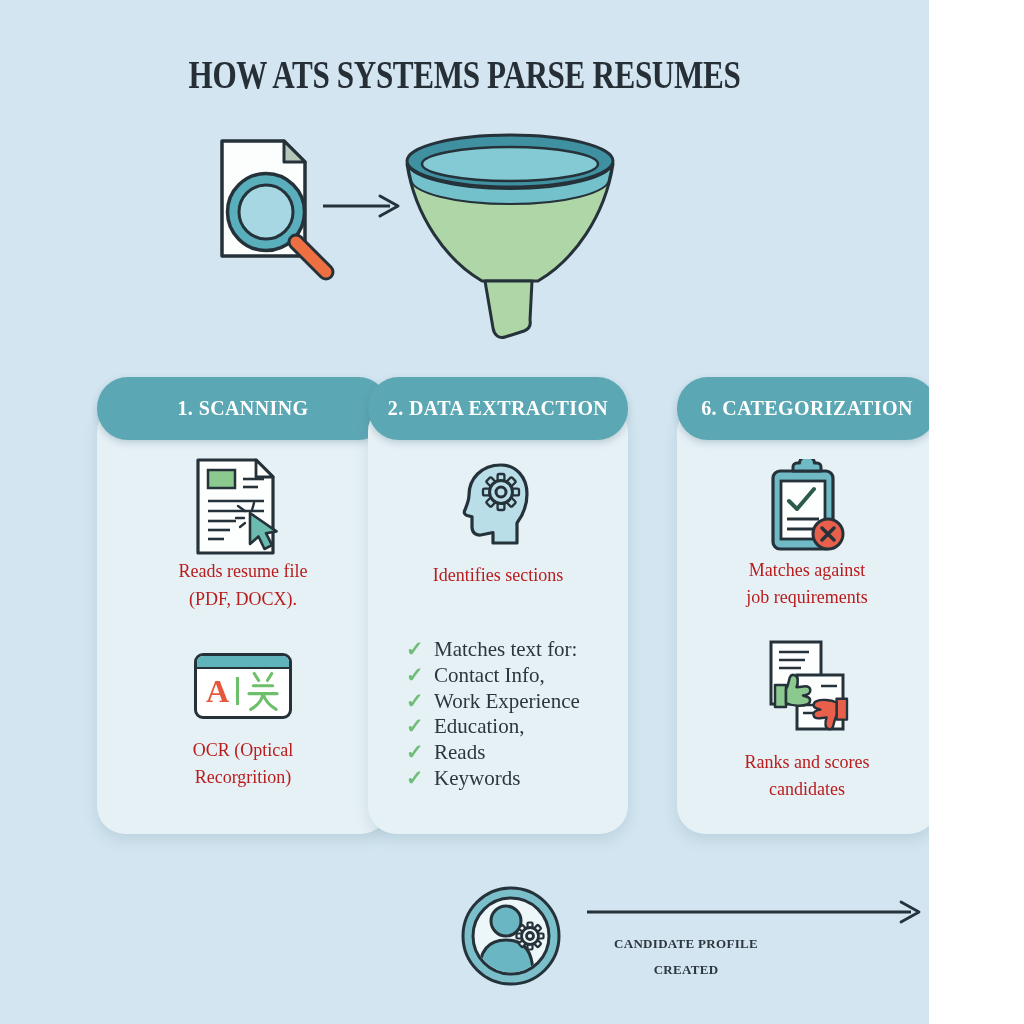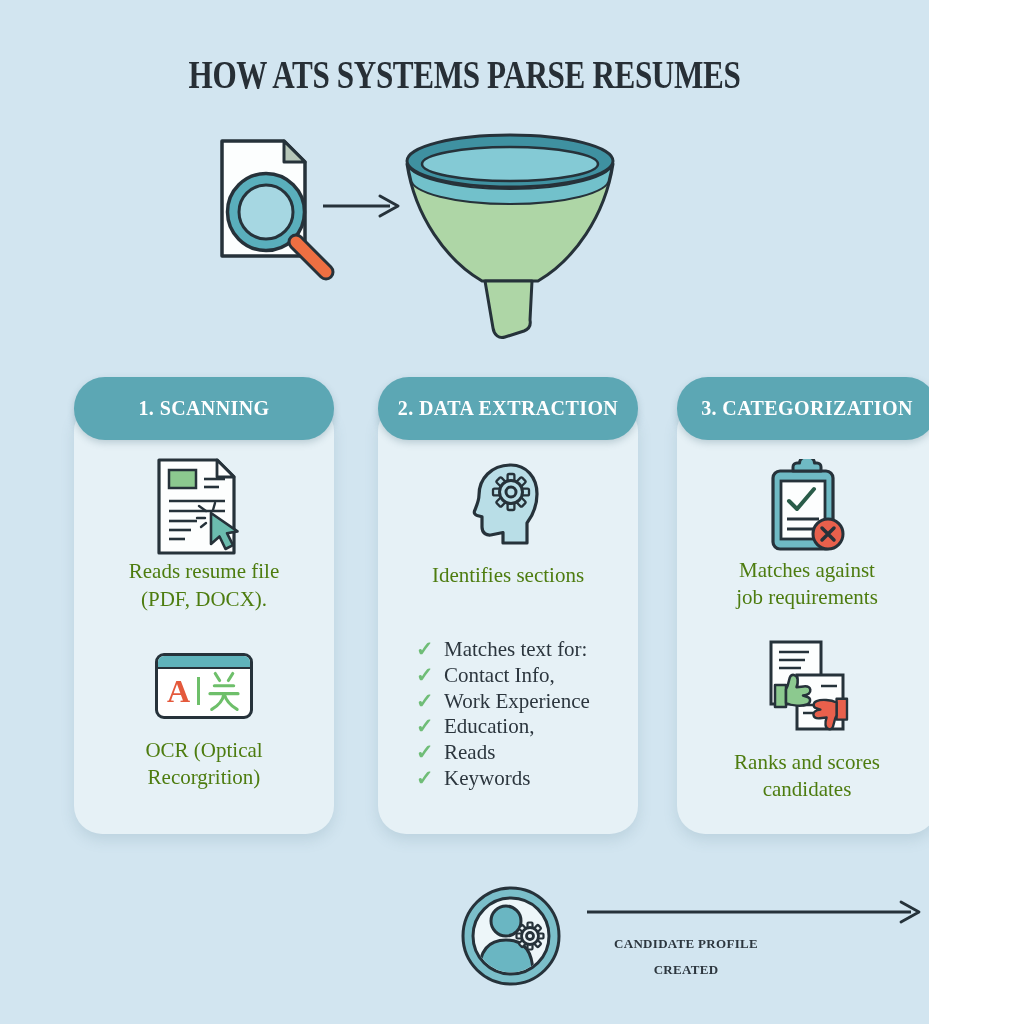"1. SCANNING" #card-scanning { left: 74px -> 97px; padding-left: none -> 32px }
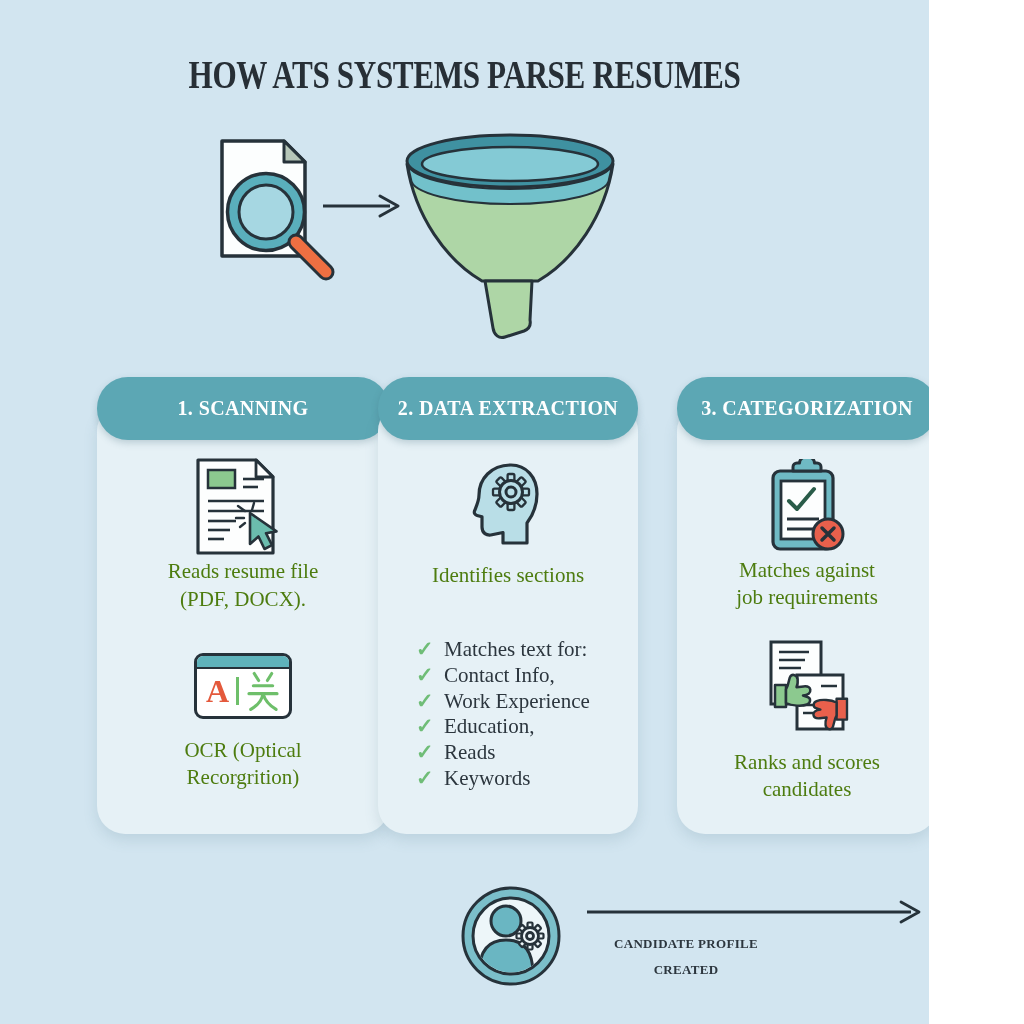"2. DATA EXTRACTION" #card-extraction { left: 378px -> 368px }
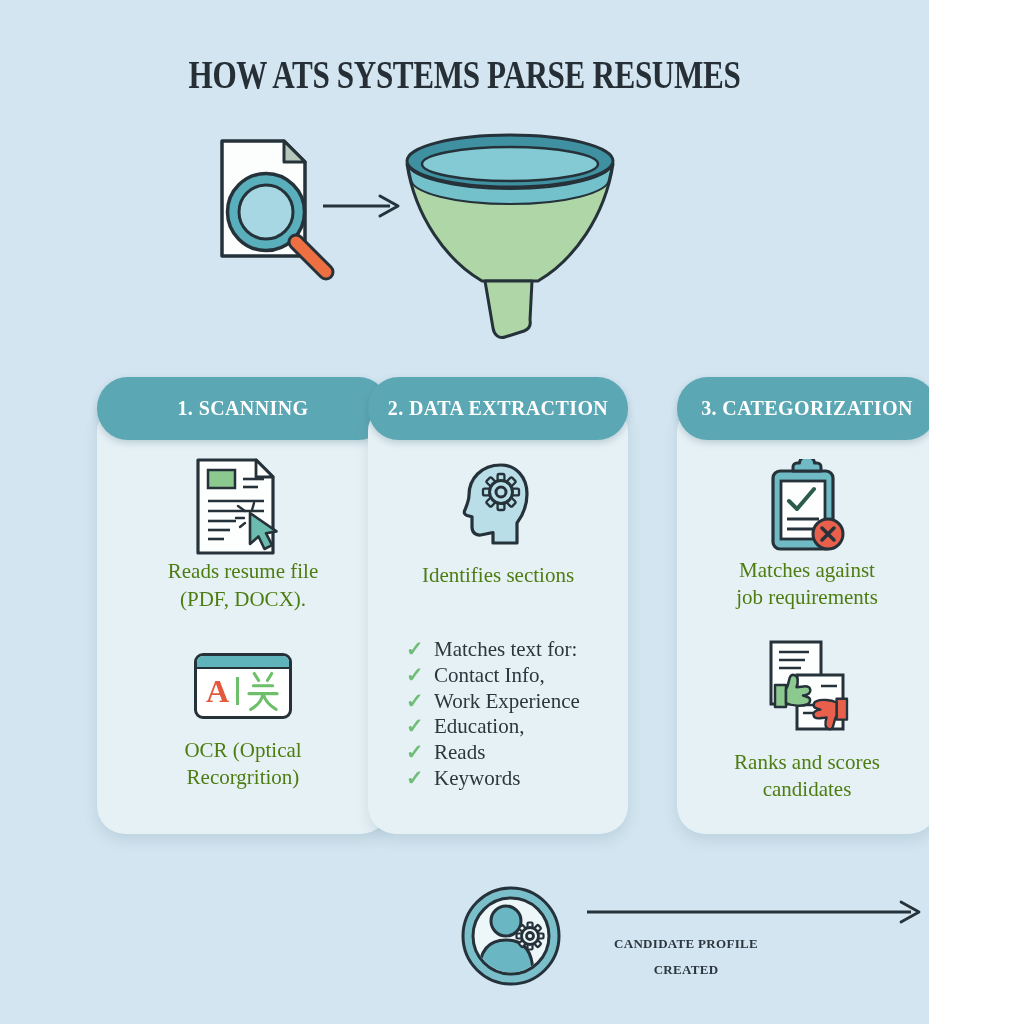"3. CATEGORIZATION" div.card-header { text: 3 -> 6 }
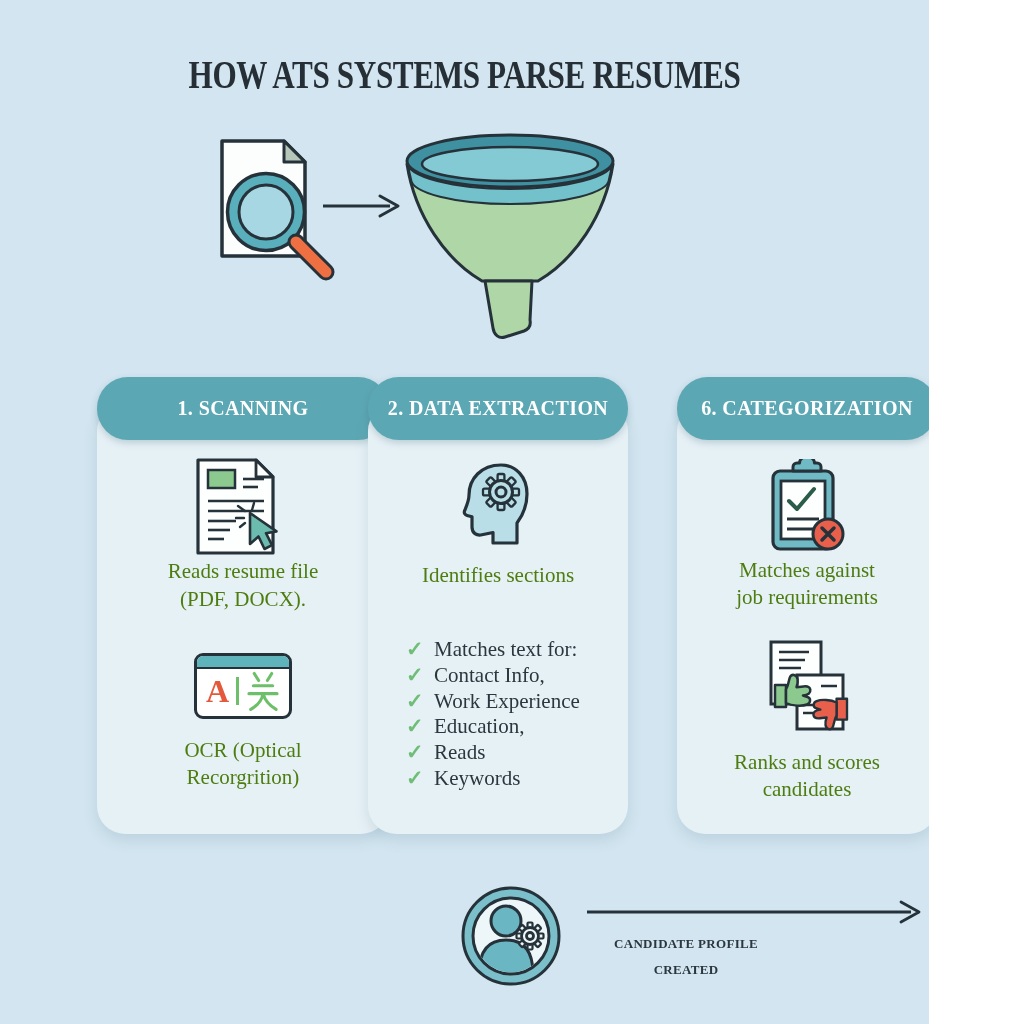"Reads resume file" .card-caption { color: #4d7c0f -> #b91c1c; font-size: 21px -> 18px }
